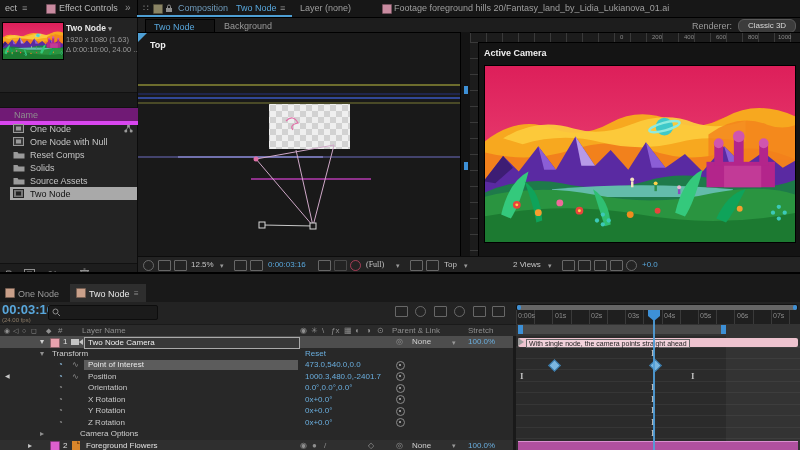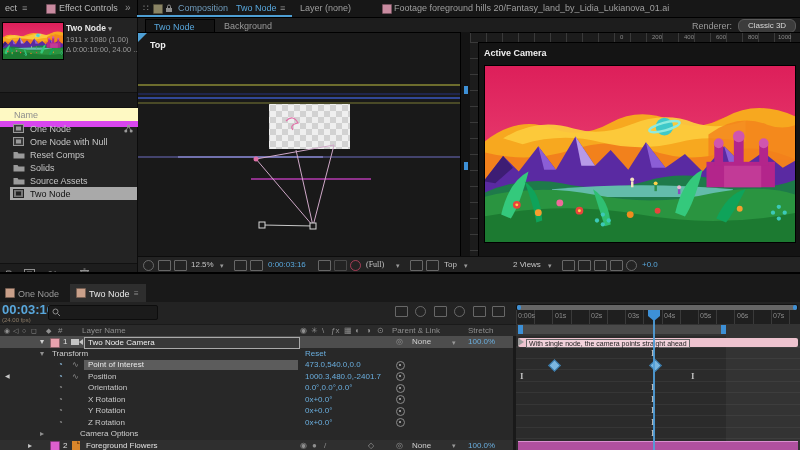"1911 x 1080 (1.00)" span.t { text: 1911 x 1080 (1.00 -> 1920 x 1080 (1.63 }
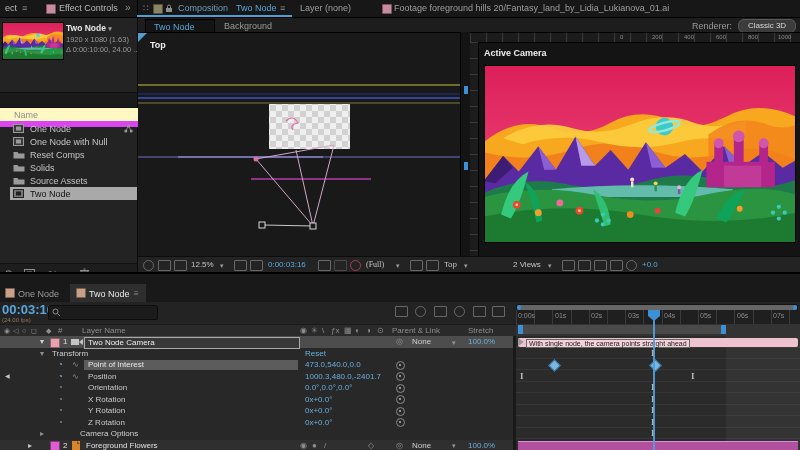"Name" div.t { background: #fef9c3 -> #701a75; border-bottom: 6px solid #d946ef -> 4px solid #d946ef }
